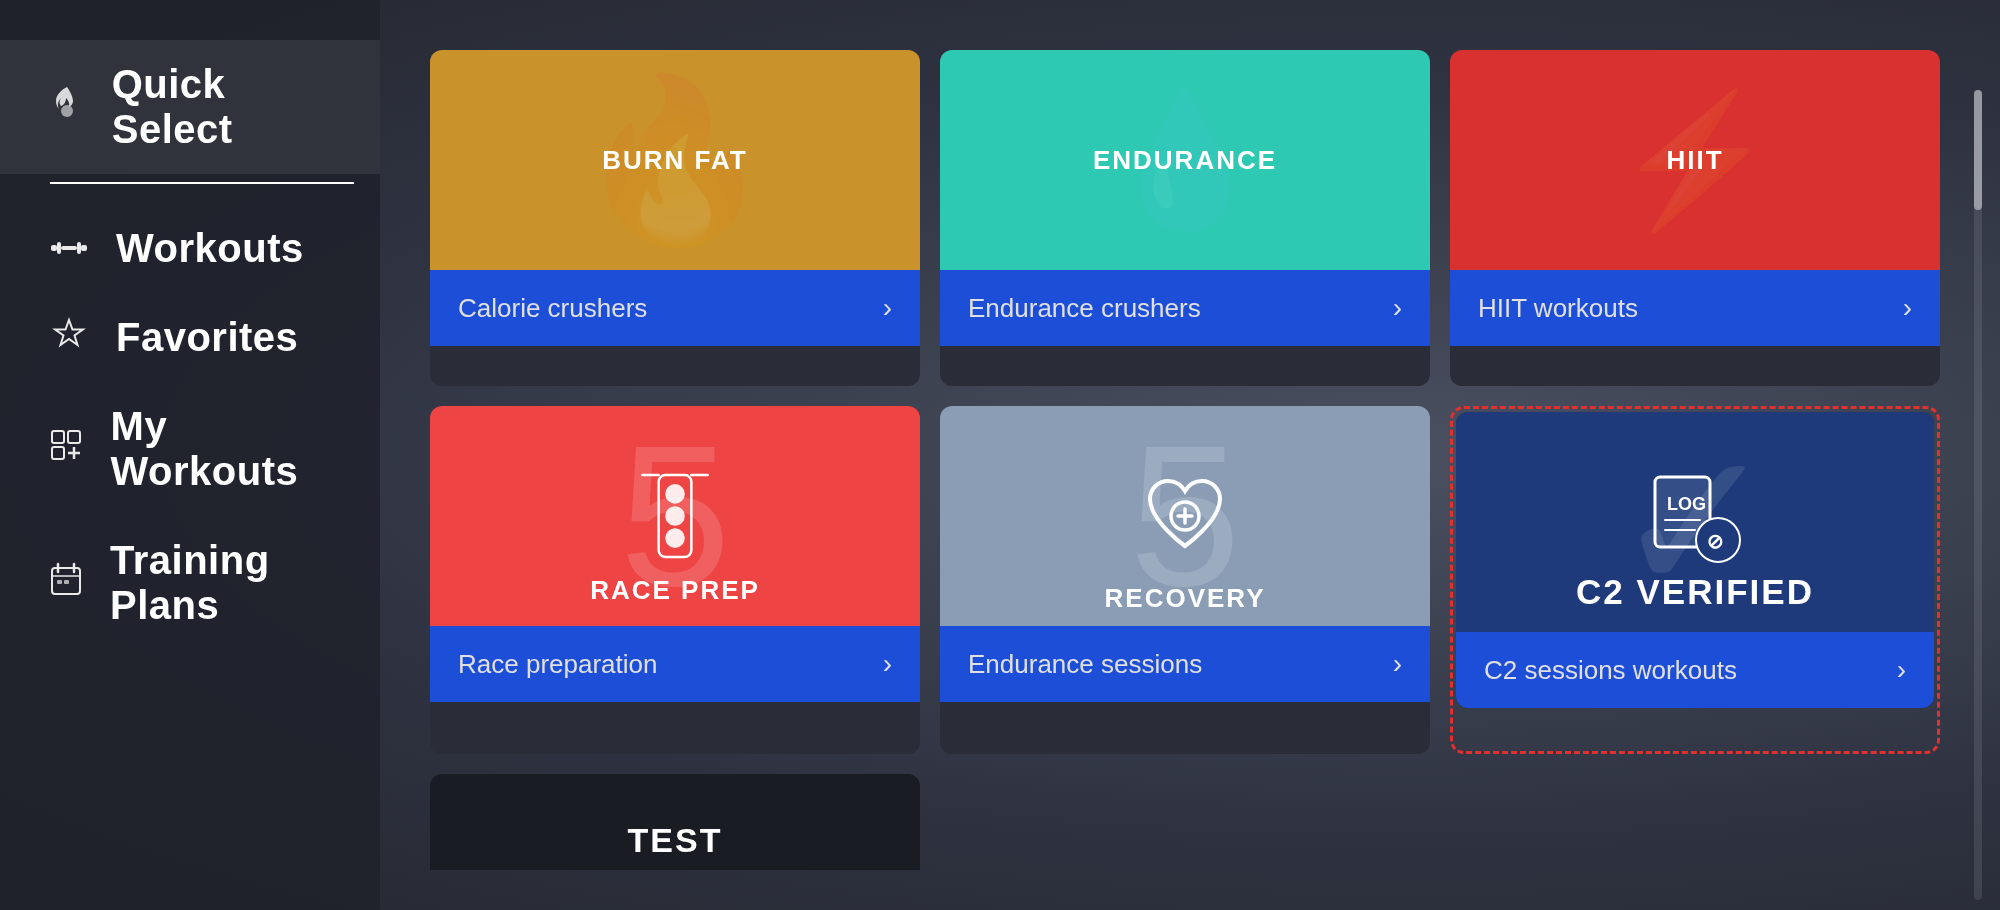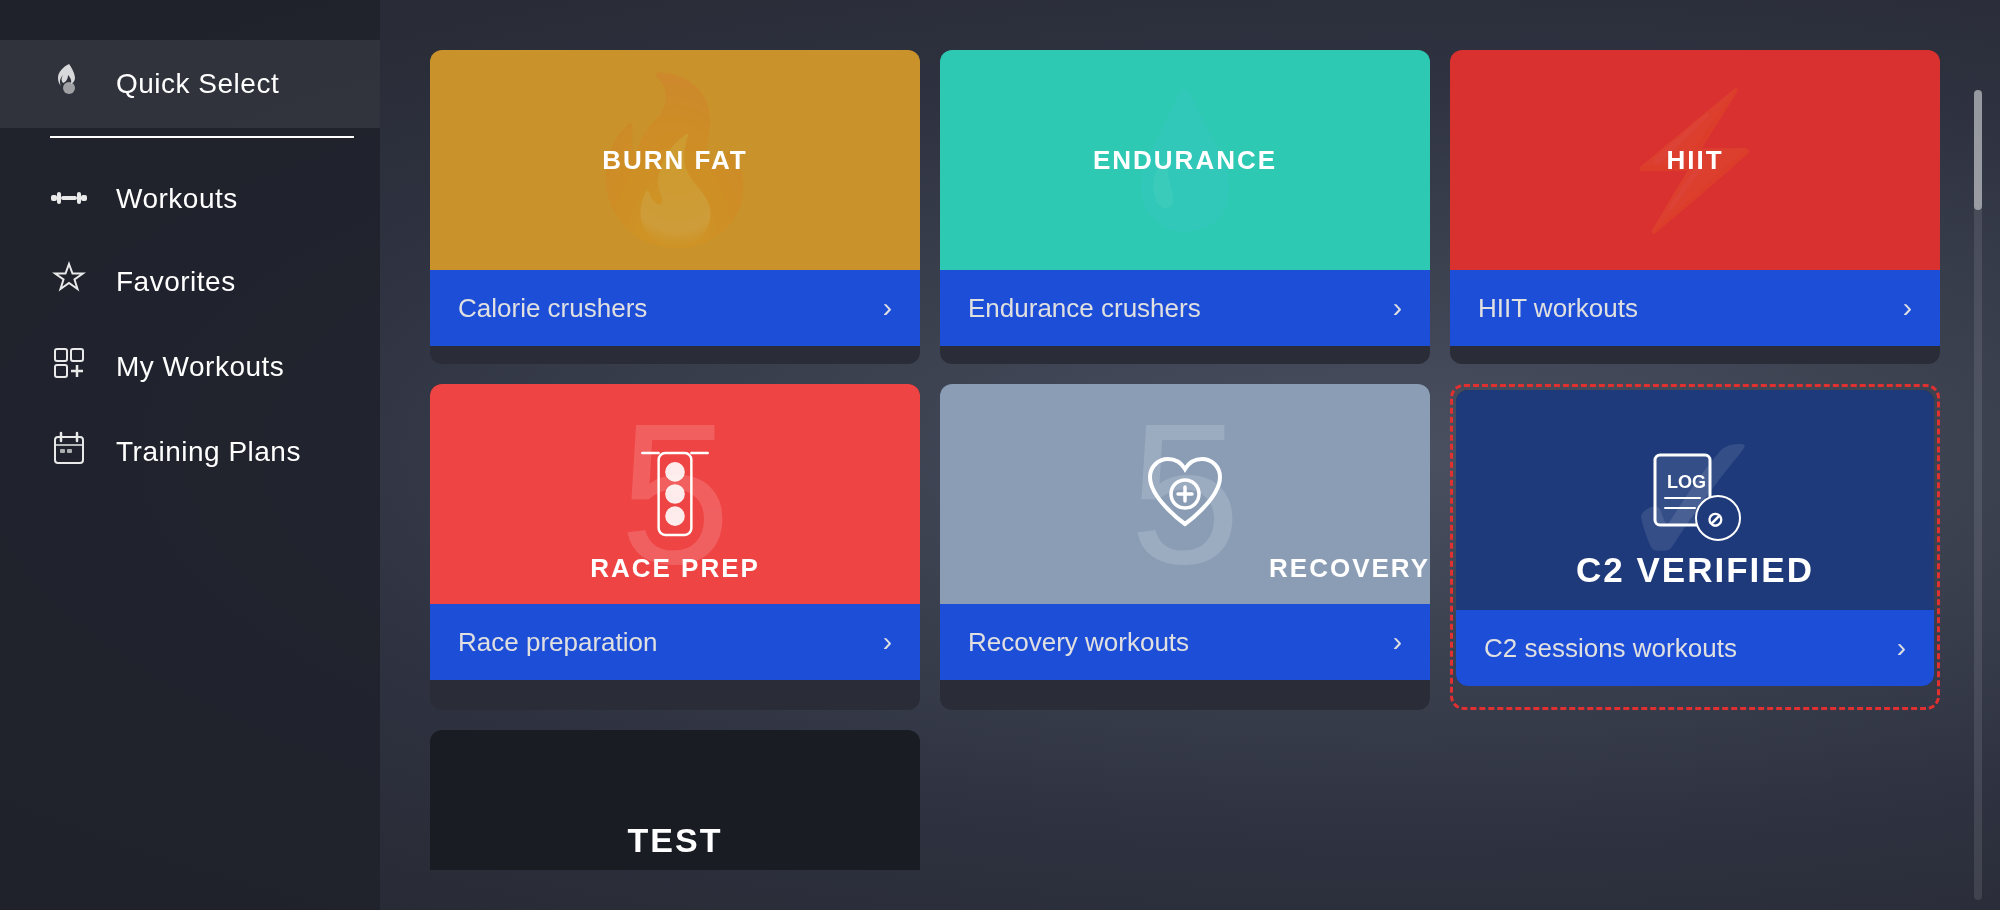"Quick Select" .sidebar-item-label { font-size: 28px -> 40px; font-weight: 400 -> 700 }
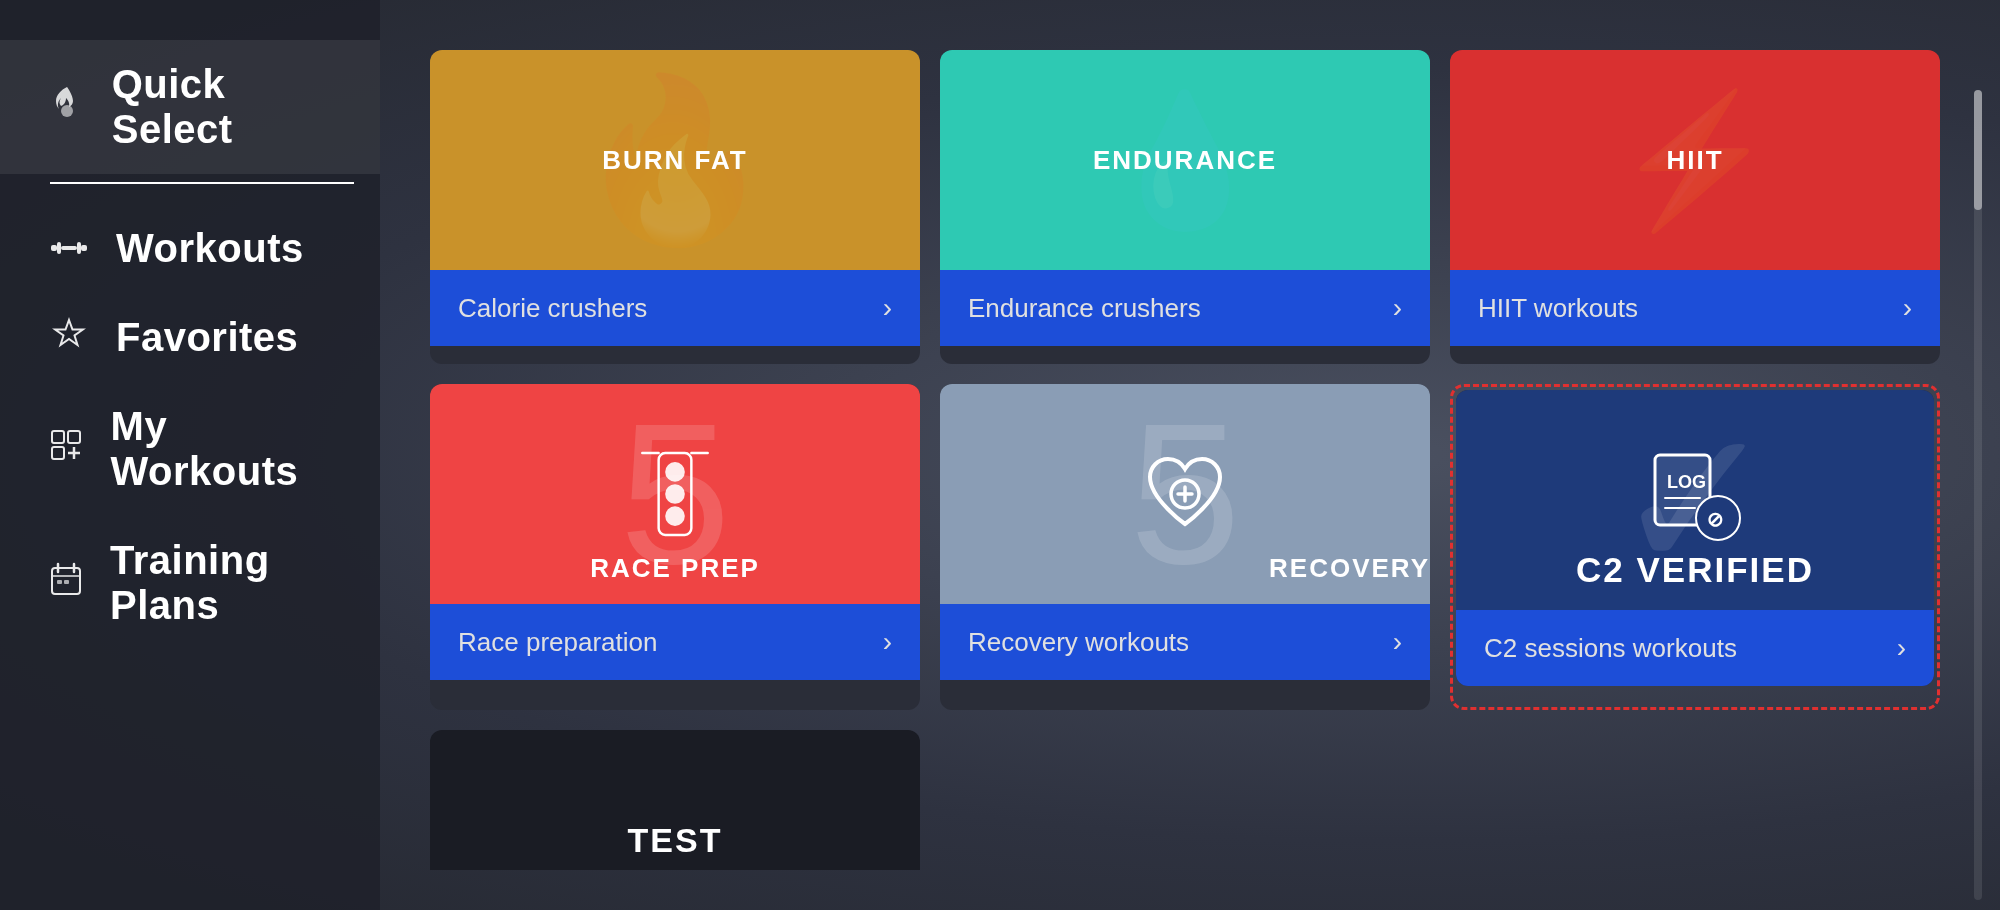"RECOVERY" span.card-title-overlay { bottom: 20px -> 12px; text-align: right -> center }
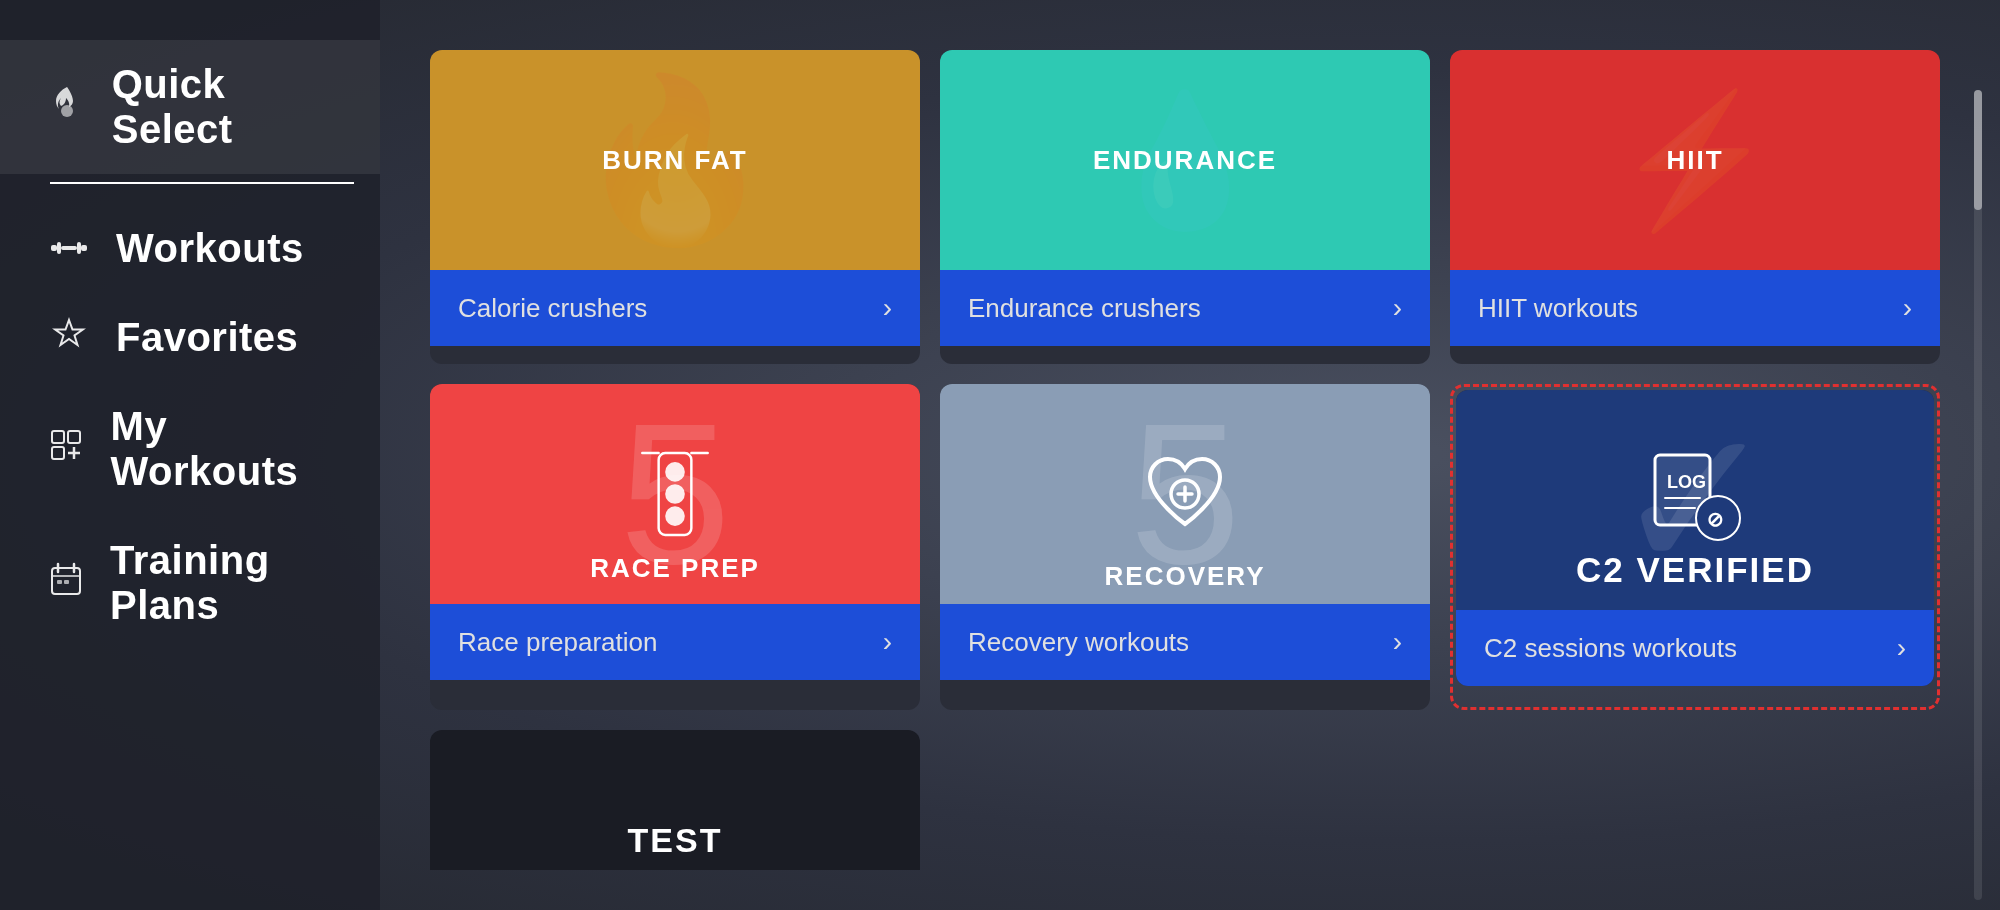"Recovery workouts" span.card-footer-label { text: Recovery workouts -> Endurance sessions }
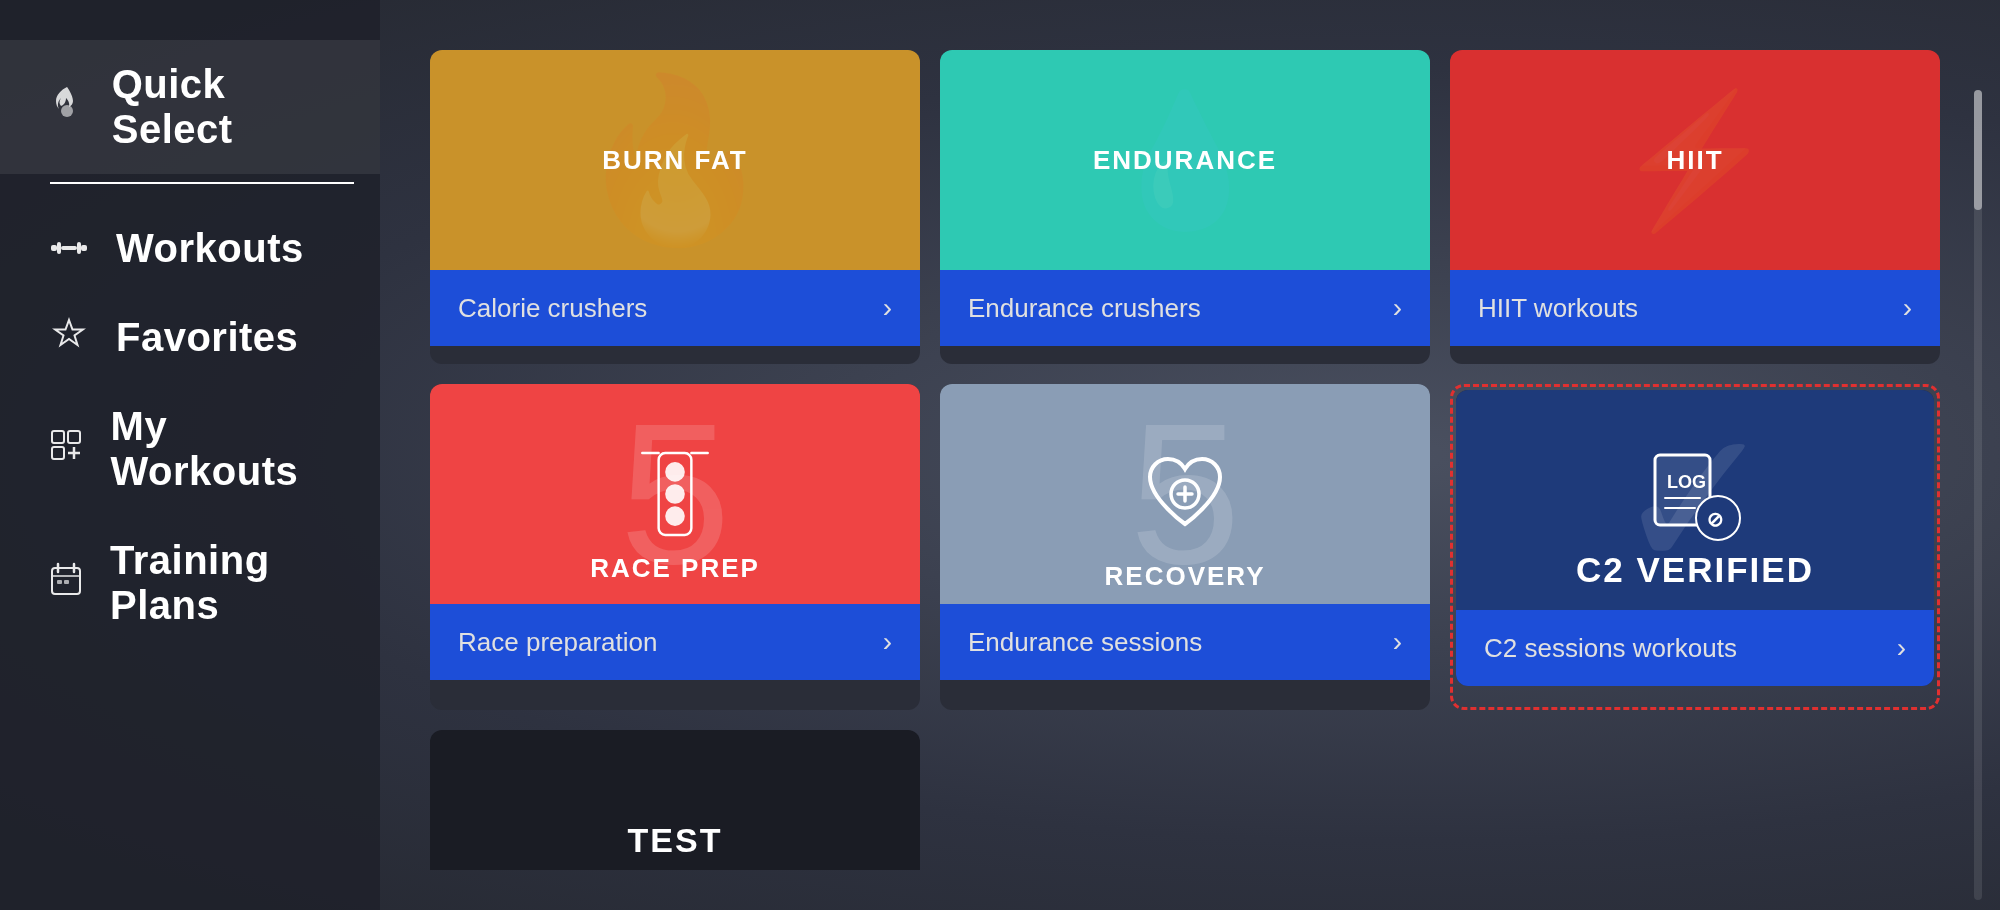"TEST" .partial-card { height: 140px -> 96px }
